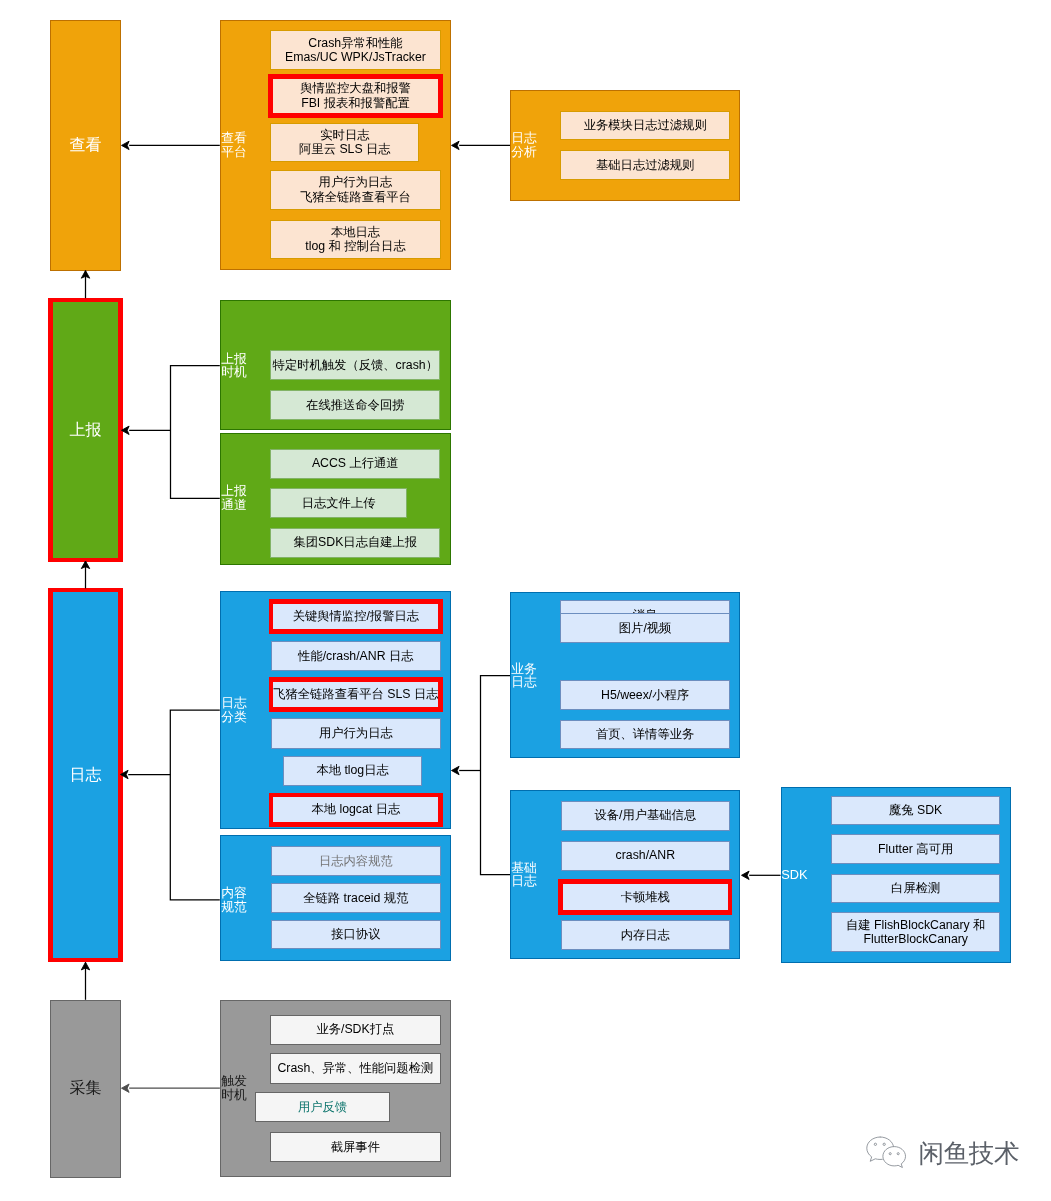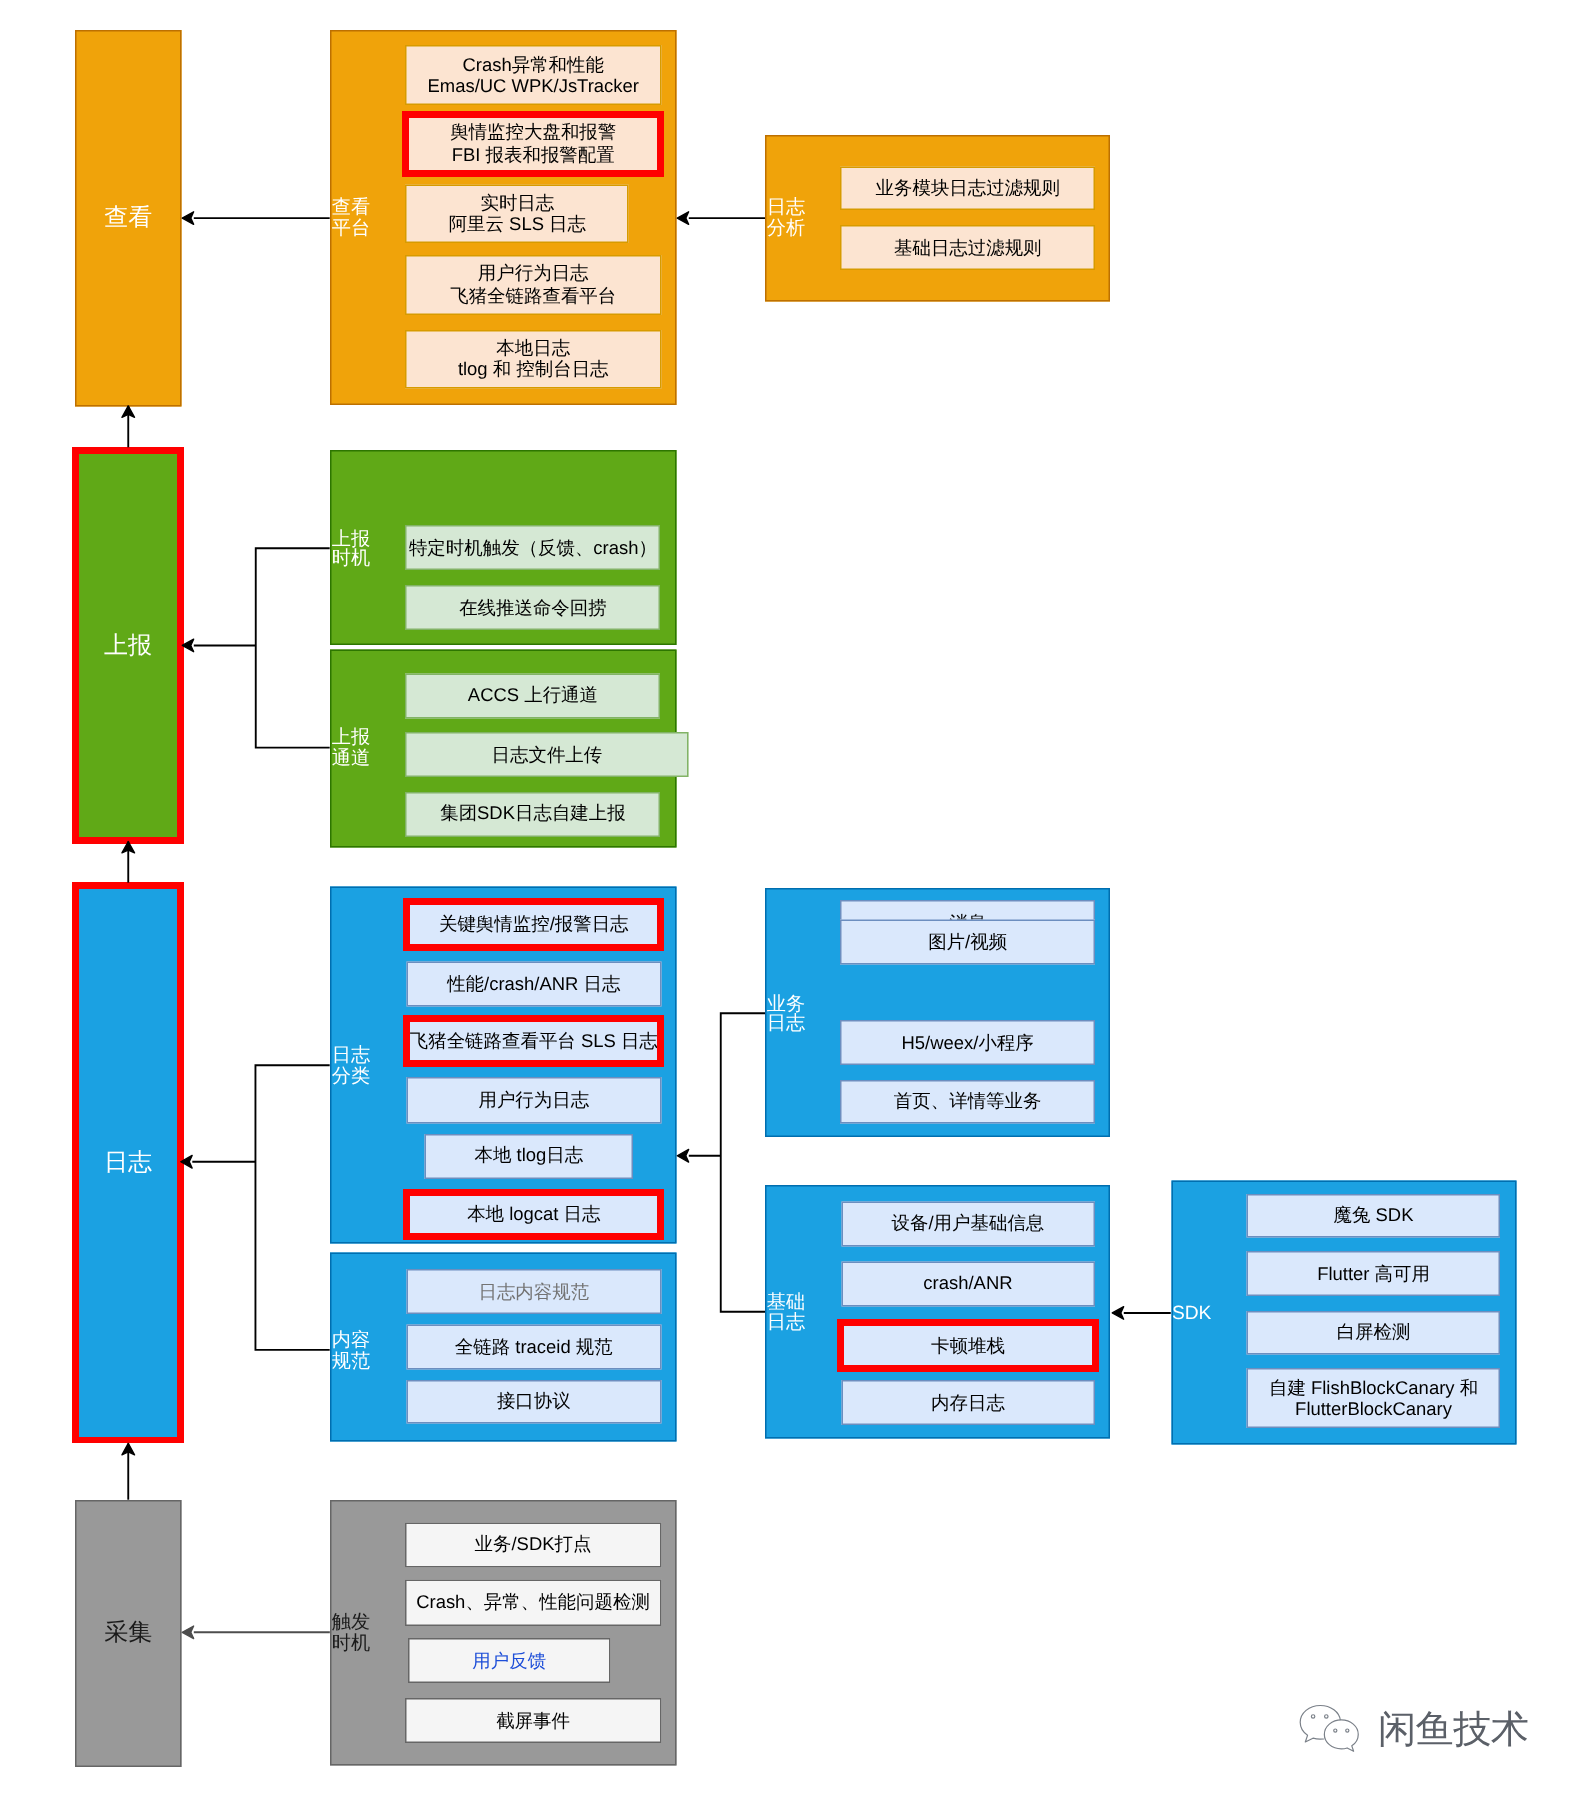"日志文件上传" div.item { width: 189px -> 137px }
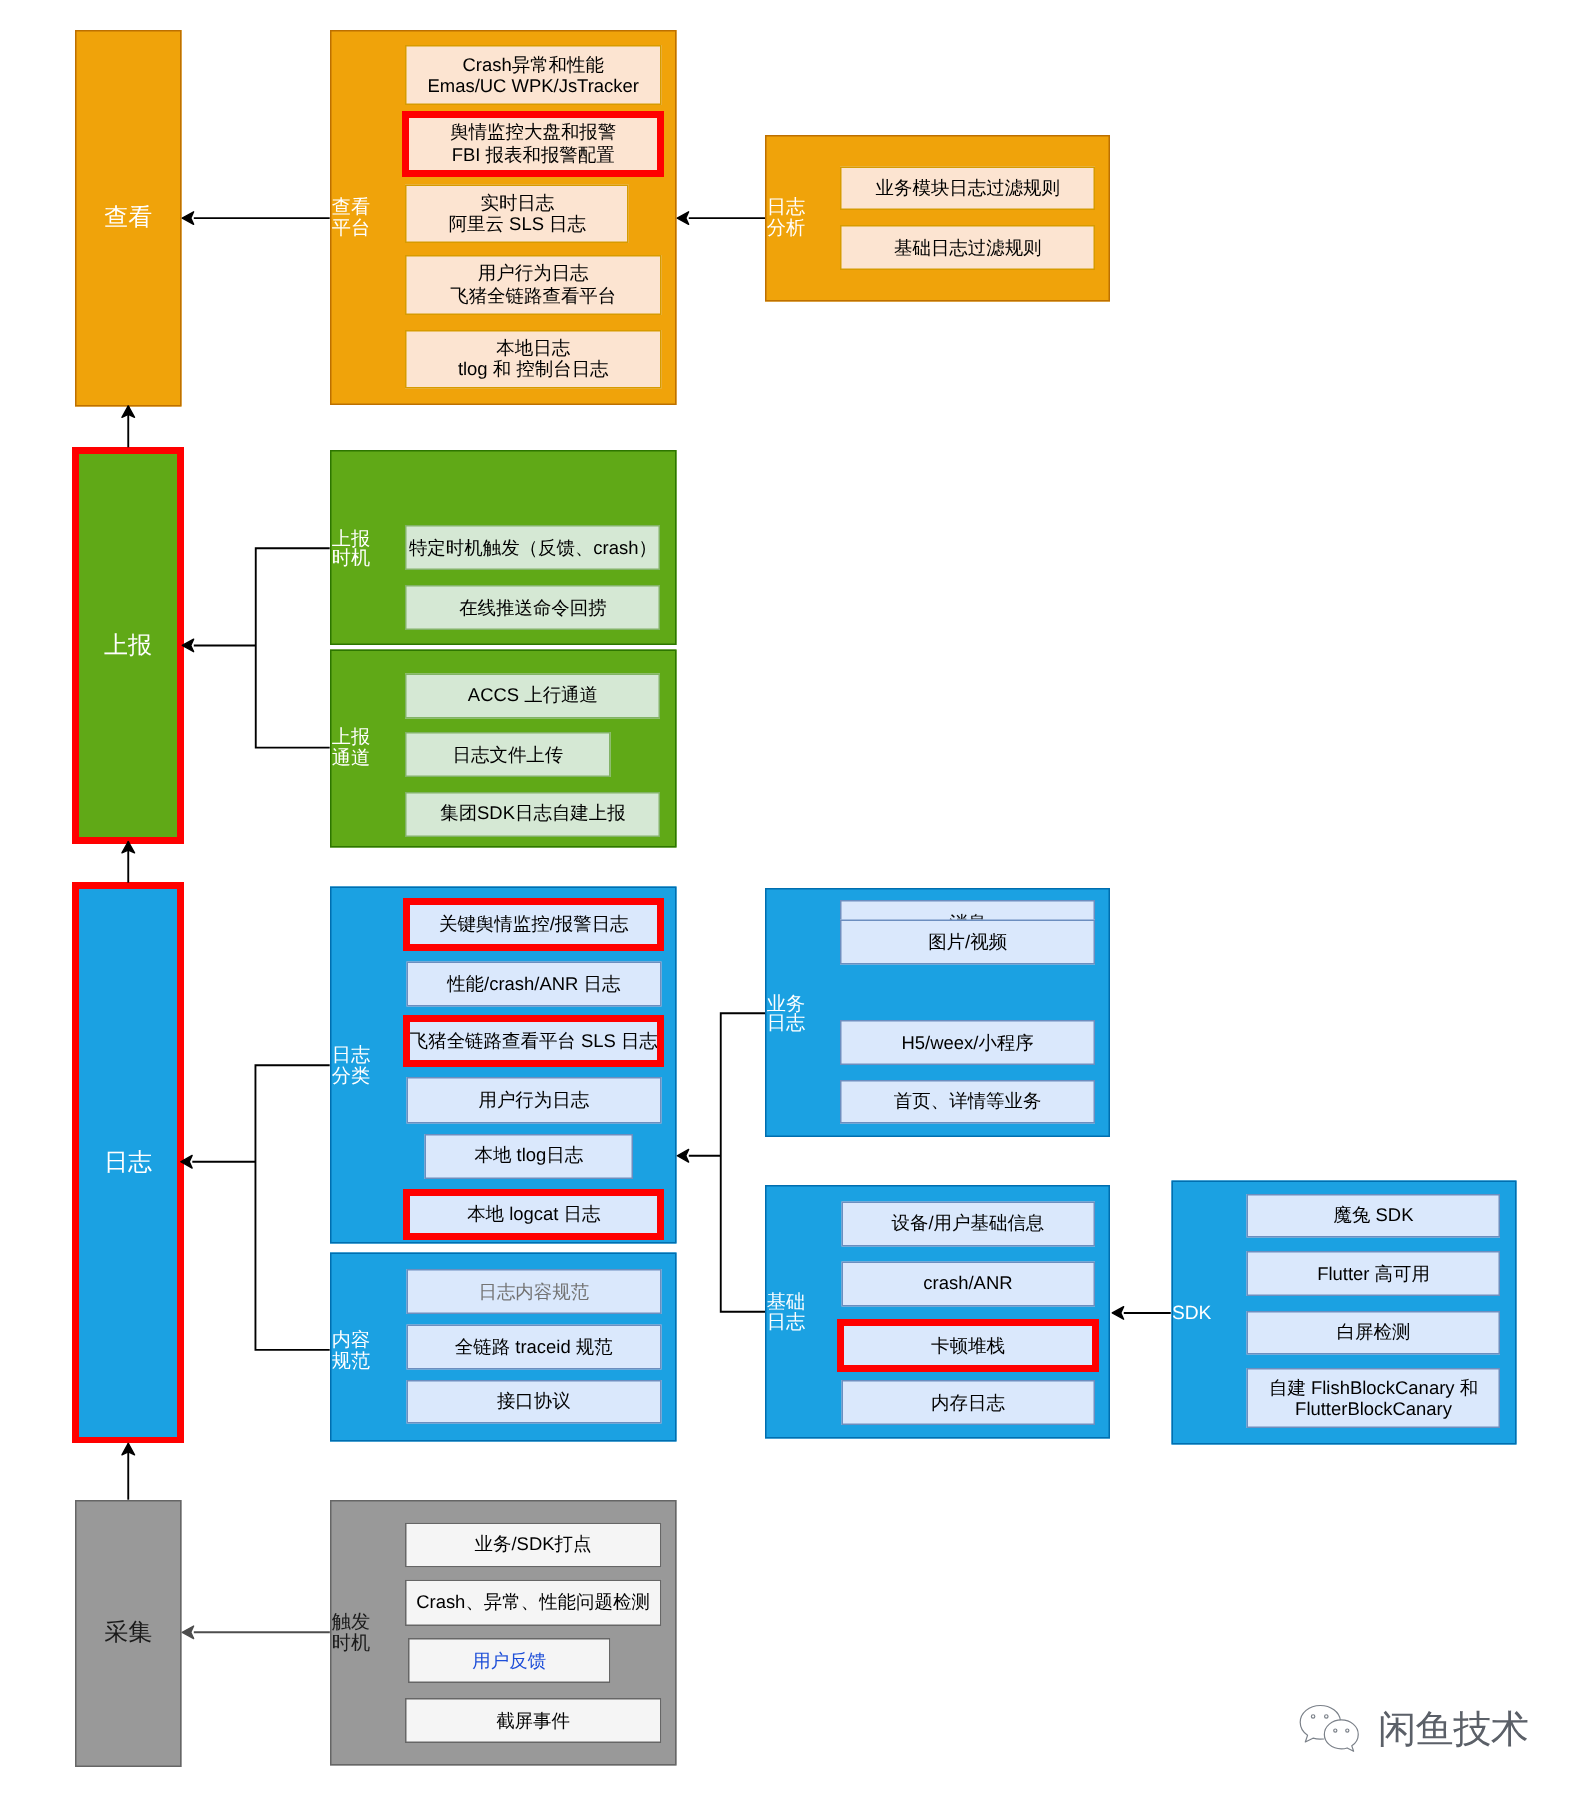"用户反馈" div.item { color: #1d4ed8 -> #0f766e; left: 272px -> 255px }
